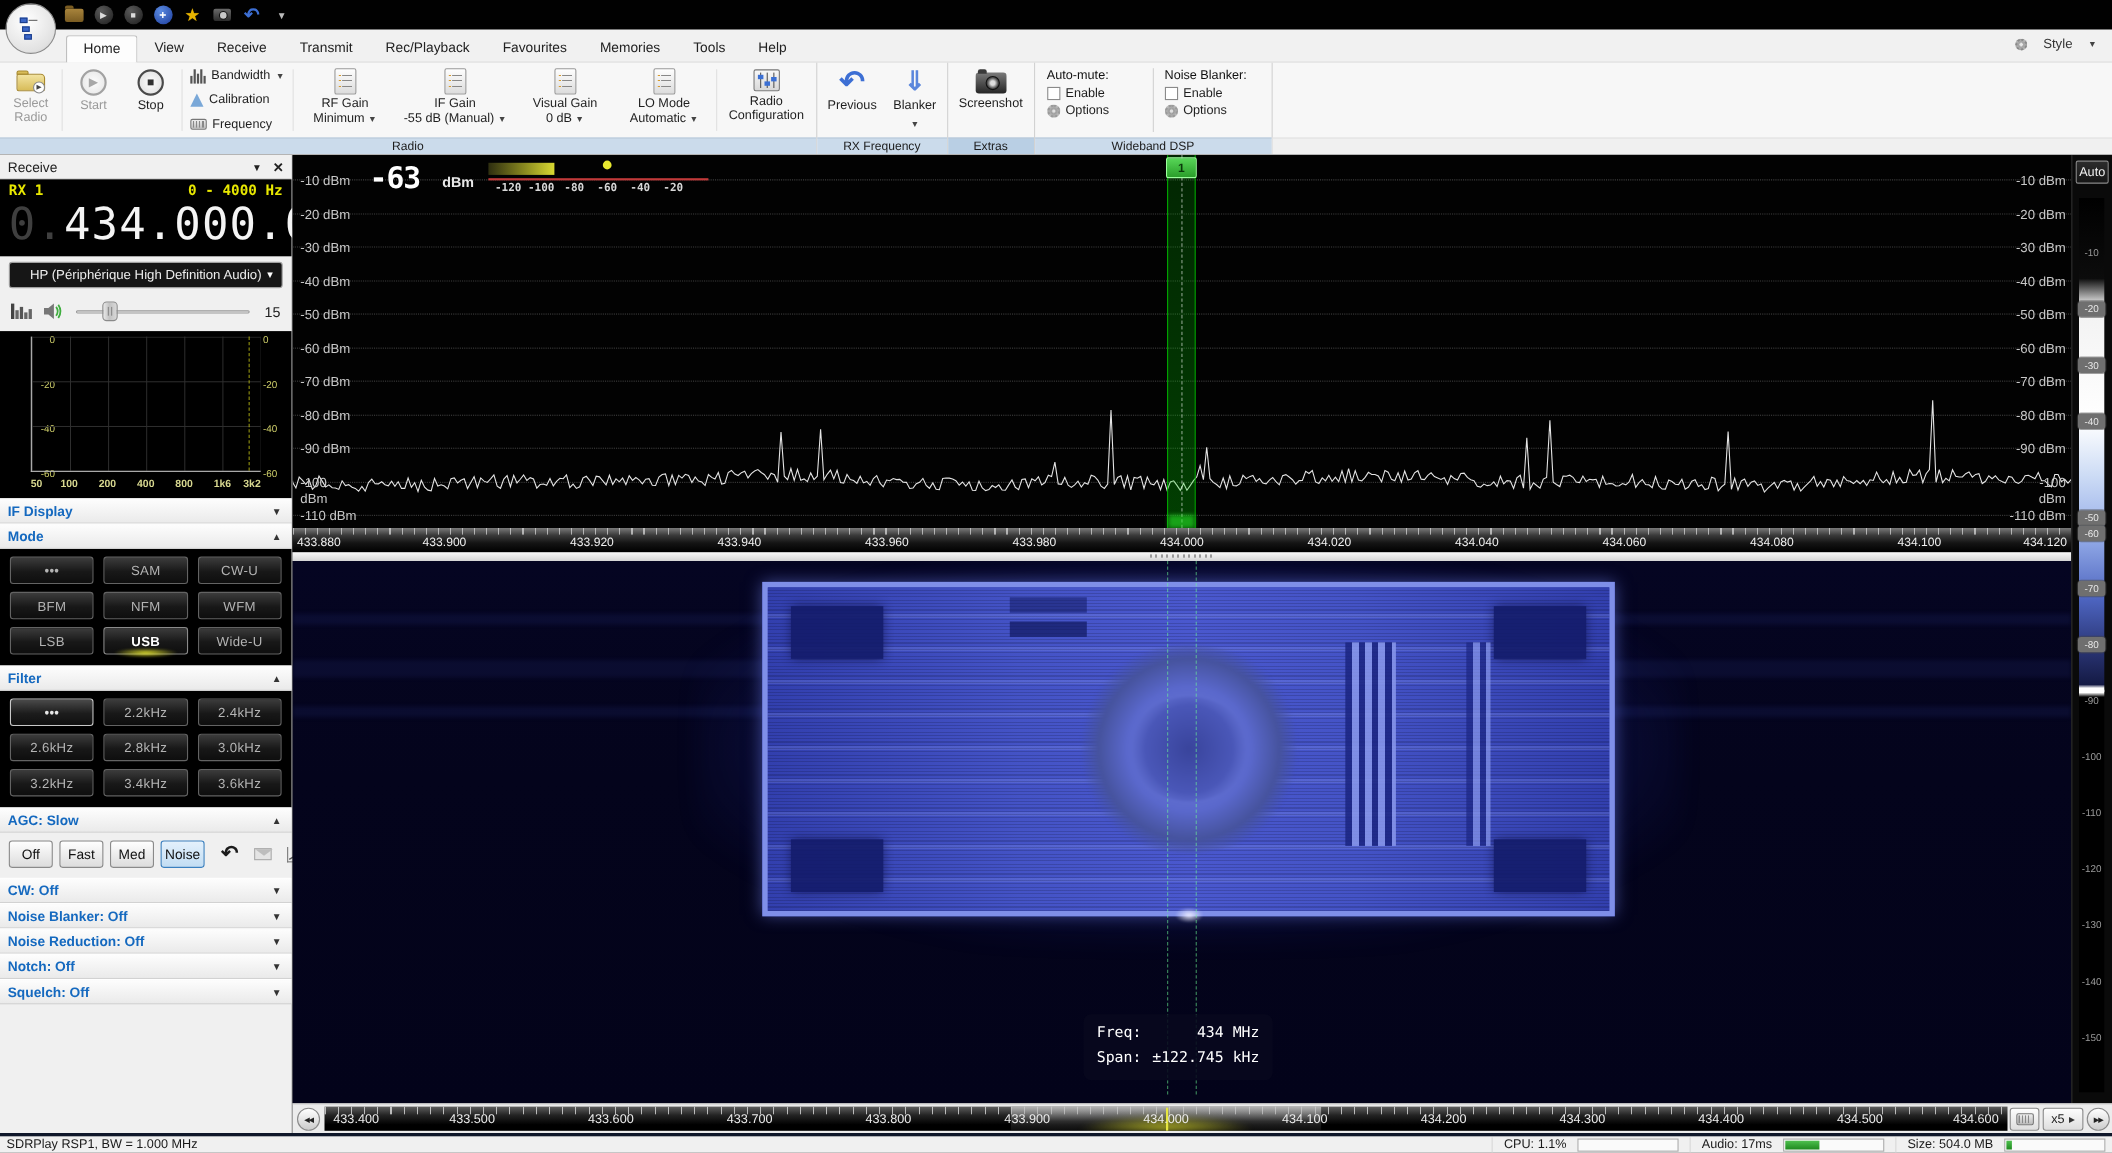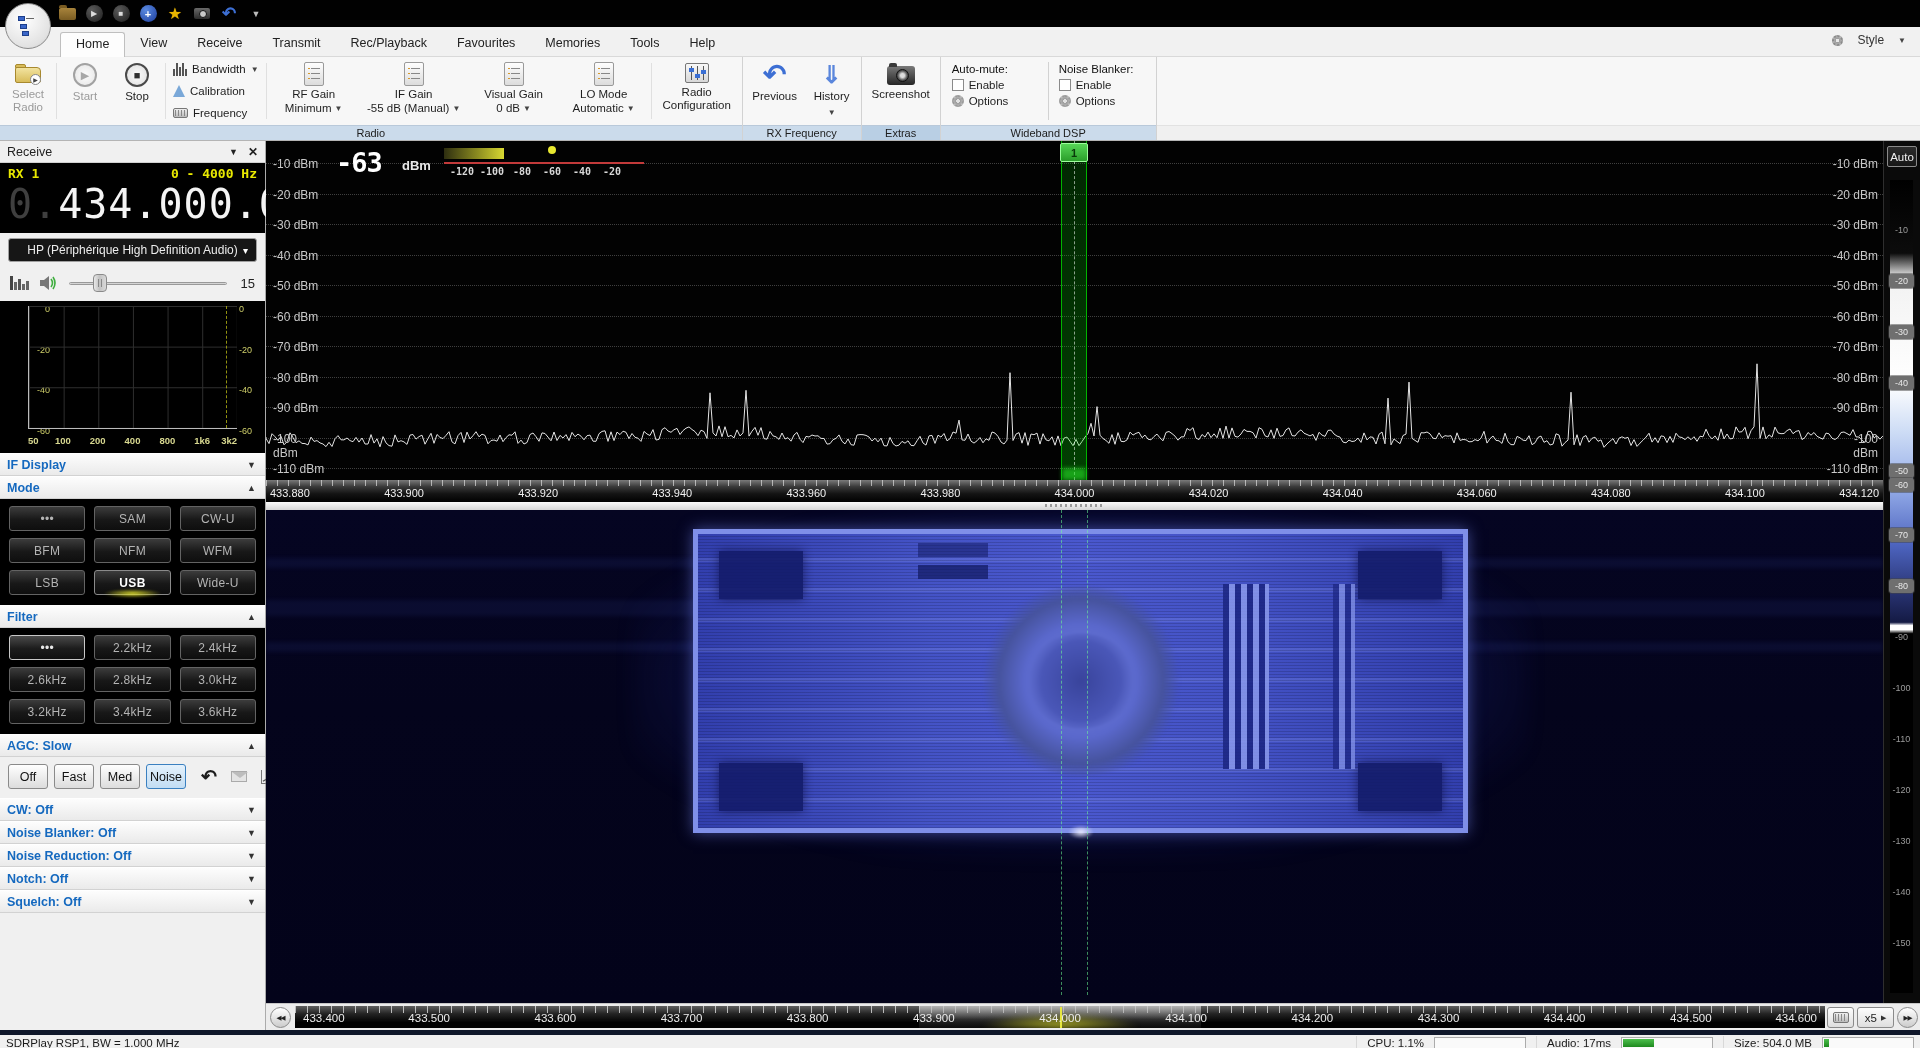"History" span.lbl { text: History -> Blanker }
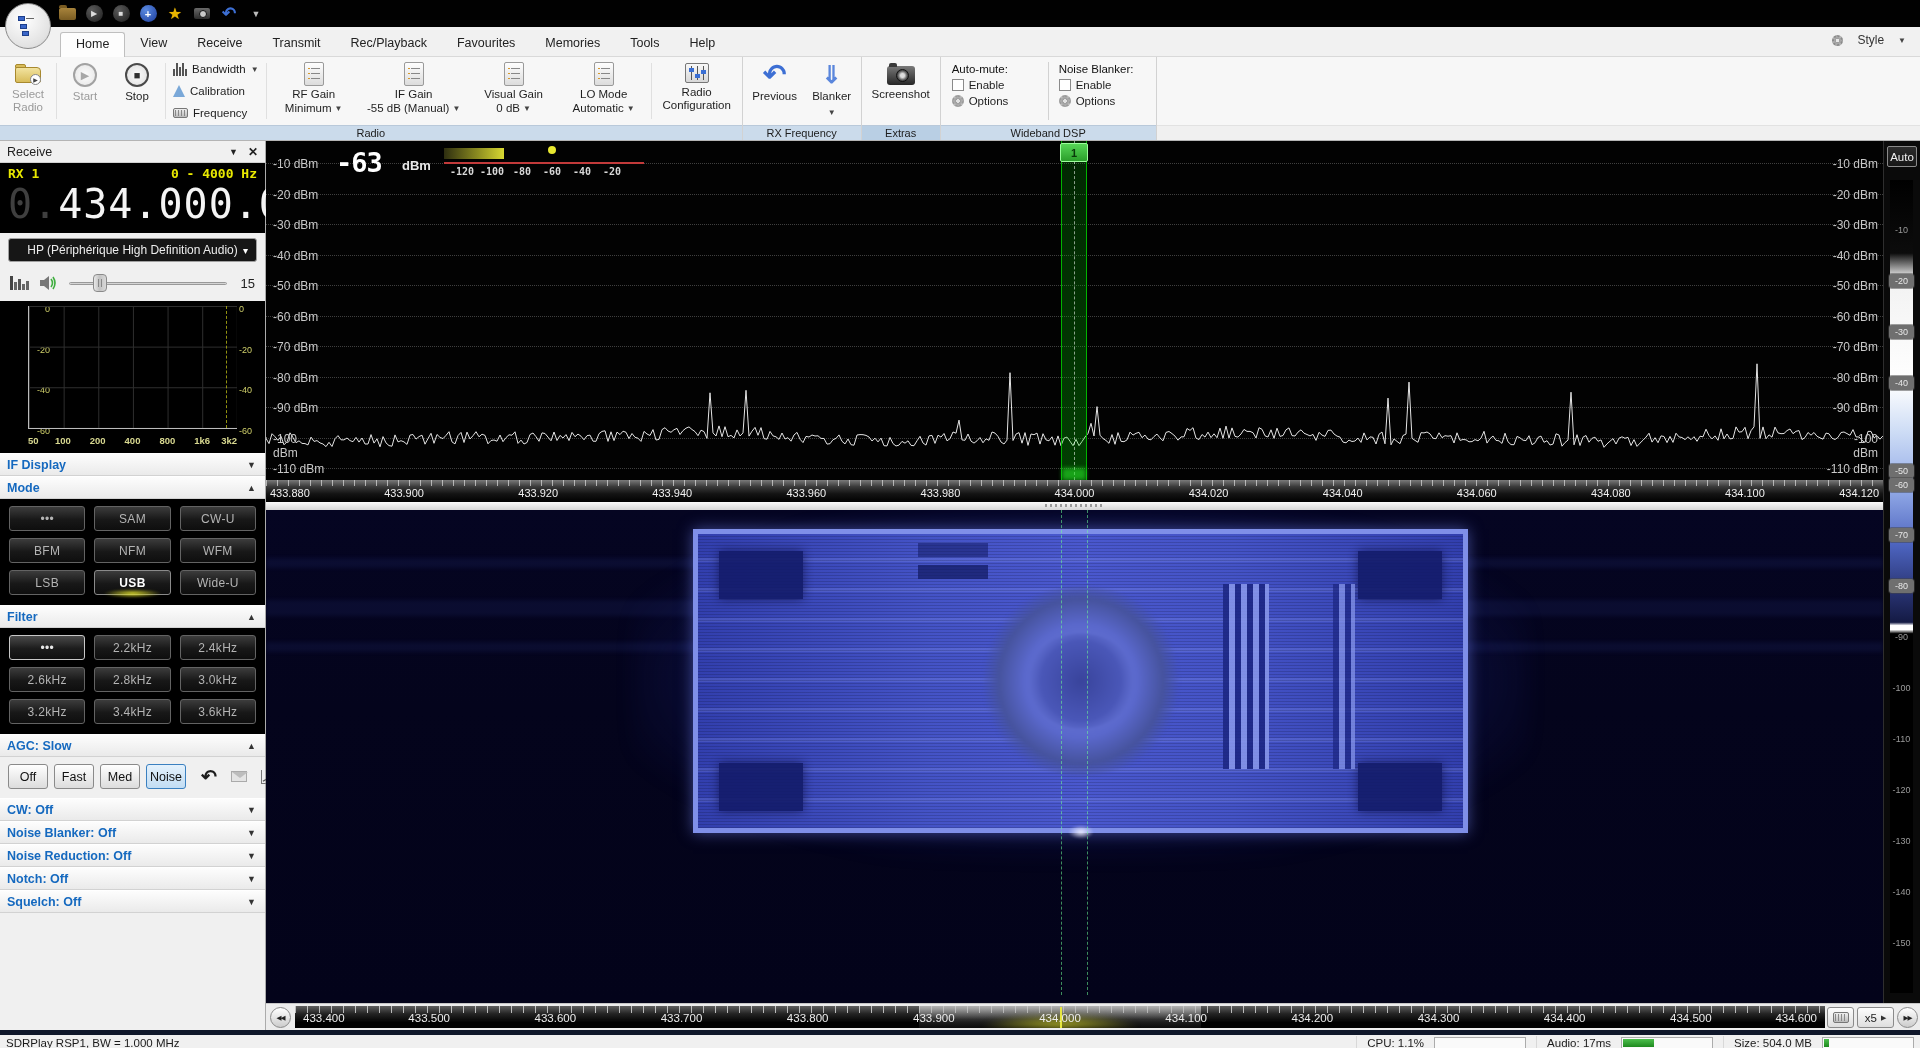"Freq:" div.wf-tip { html: none -> <div> <div> <span>Freq:</span> <span>434 MHz</span> </div> <div> <span>Span:</span> <span>±122.745 kHz</span> </div> </div> }
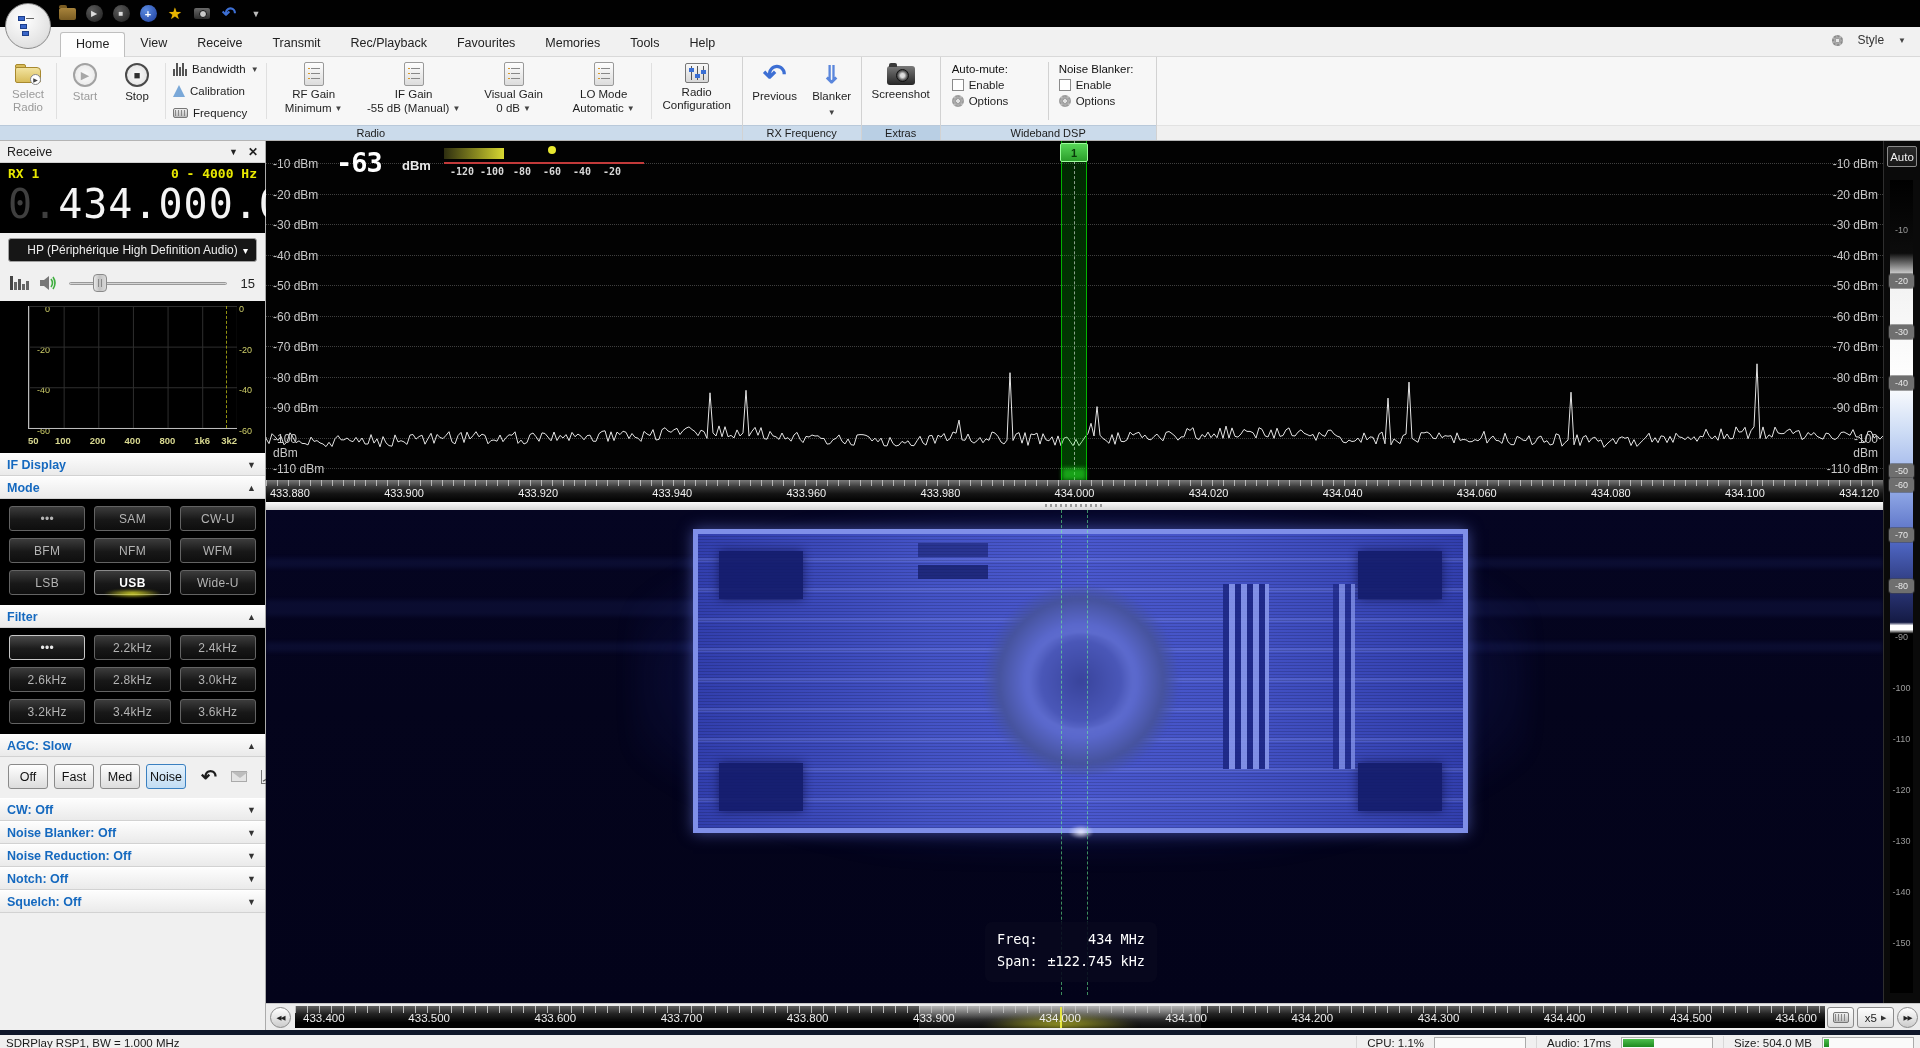"SDRPlay RSP1, BW = 1.000" .statusbar { border-top: 5px solid #0f172a -> 3px solid #0f172a }
